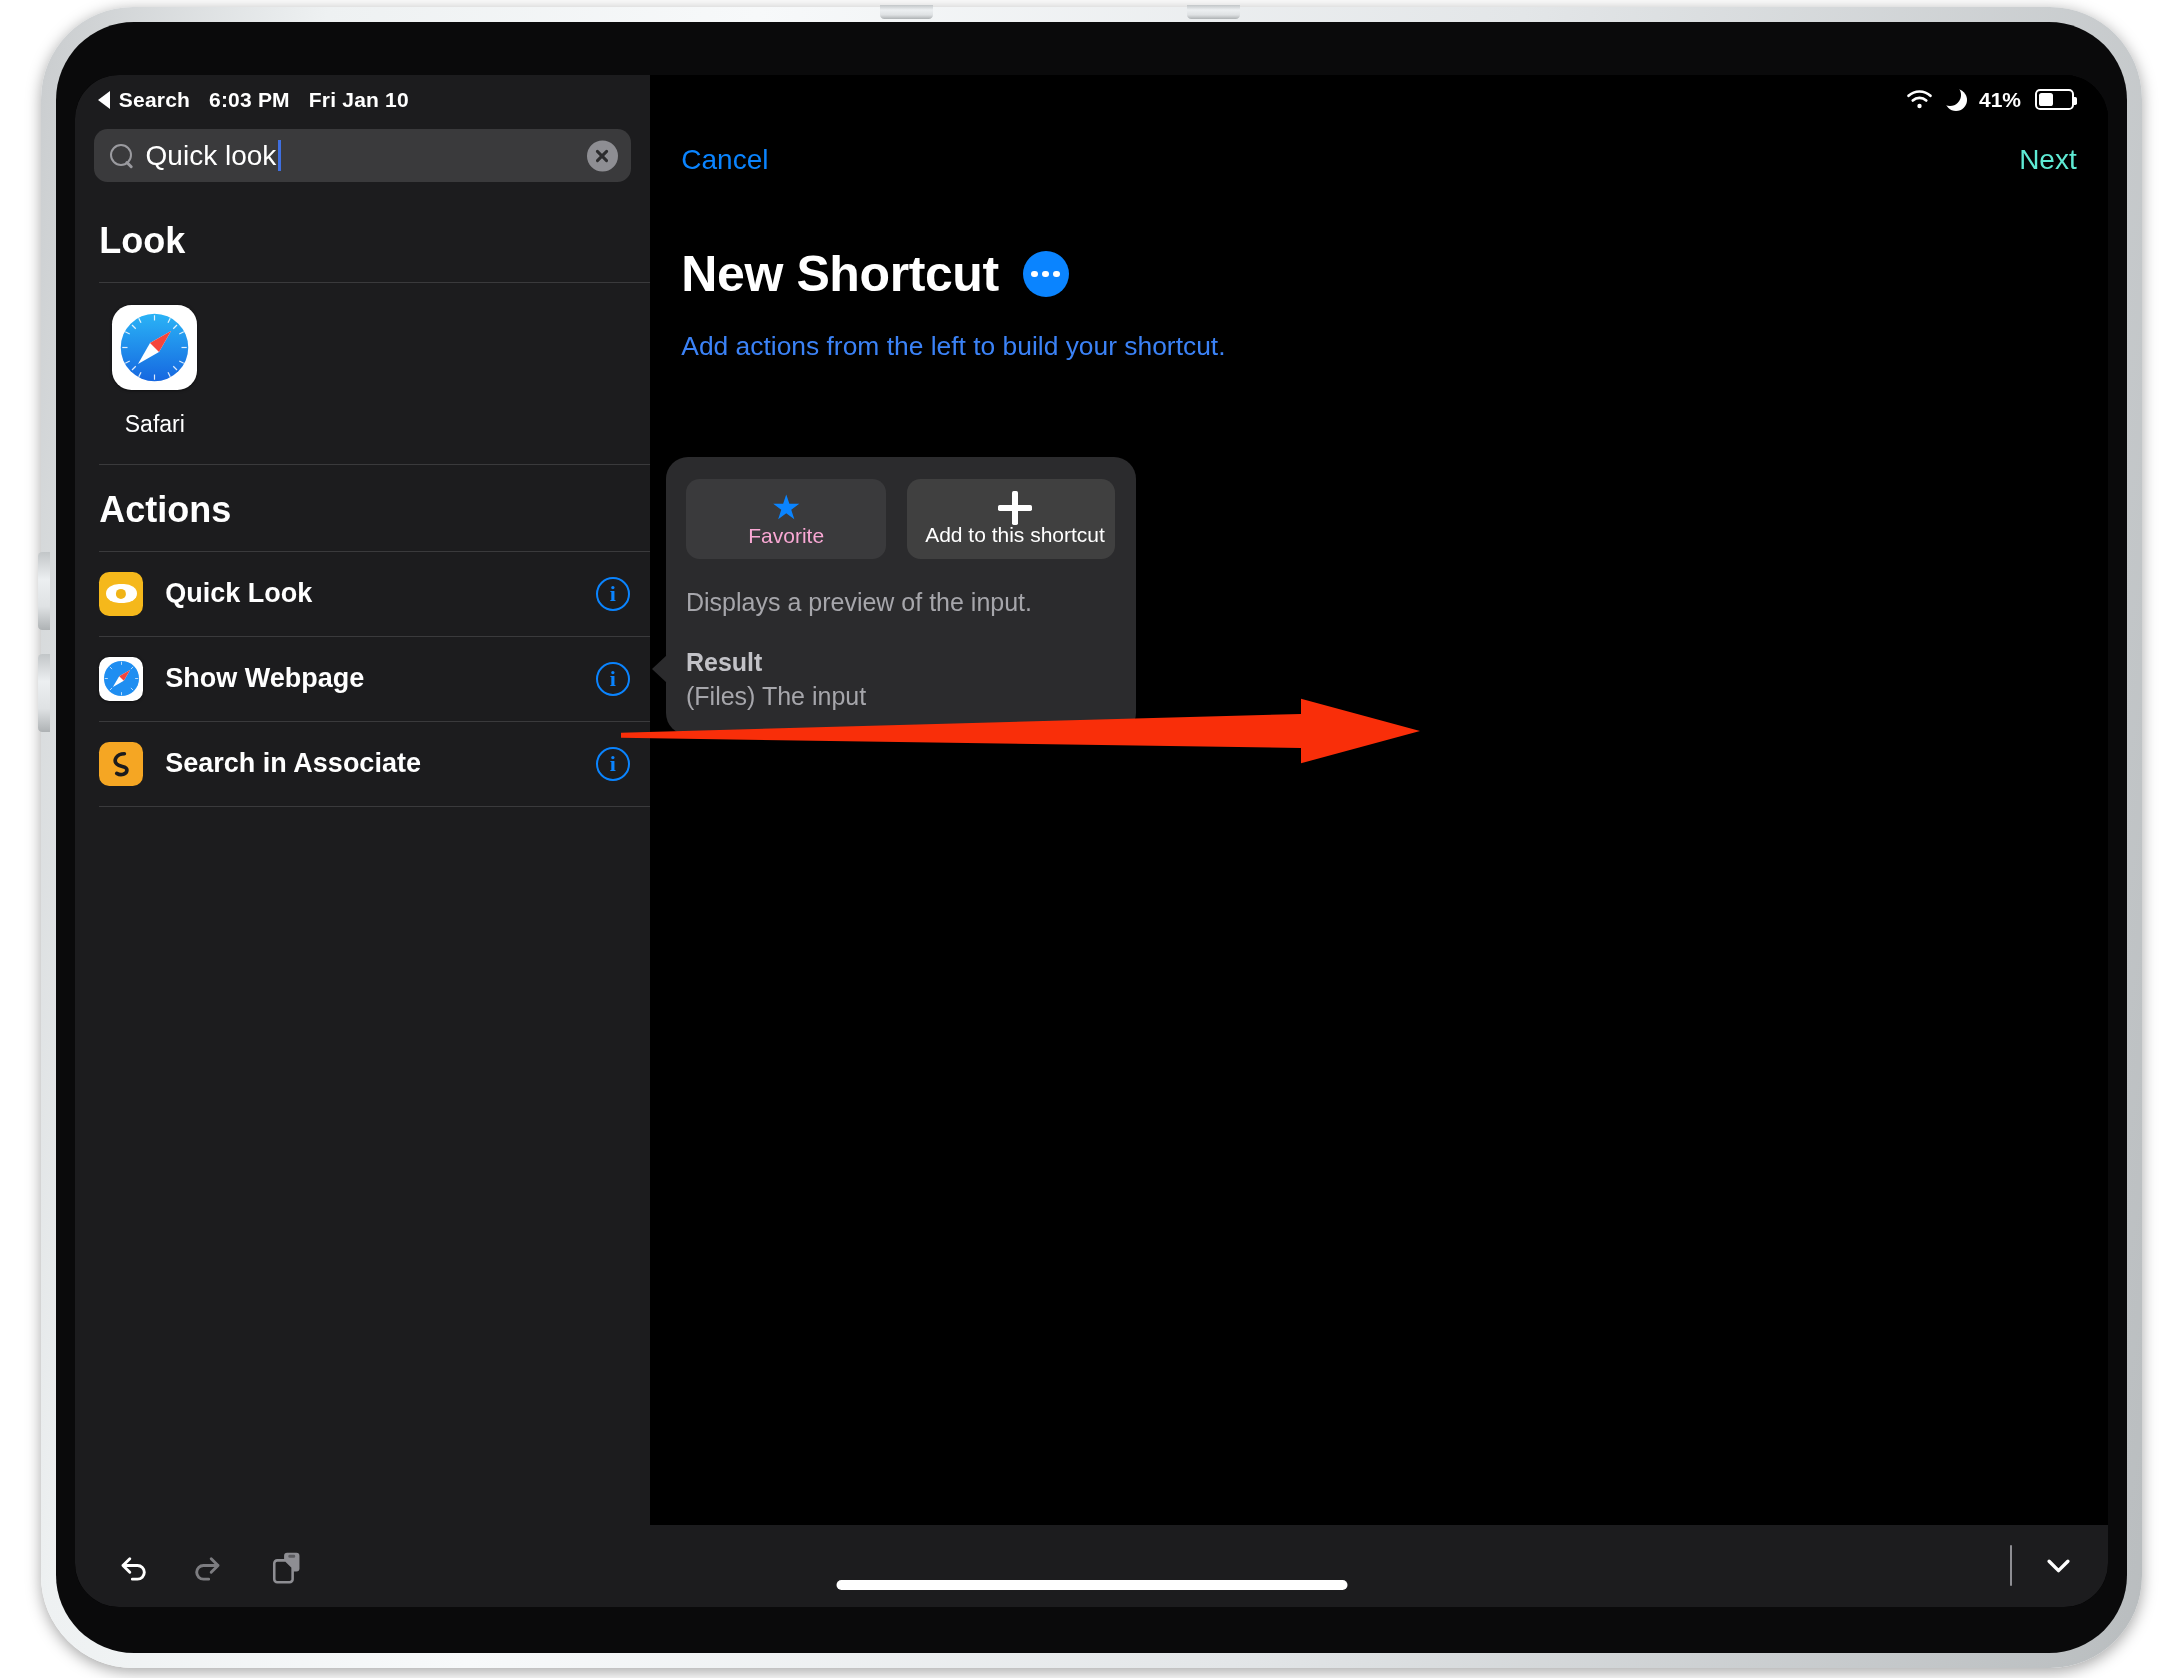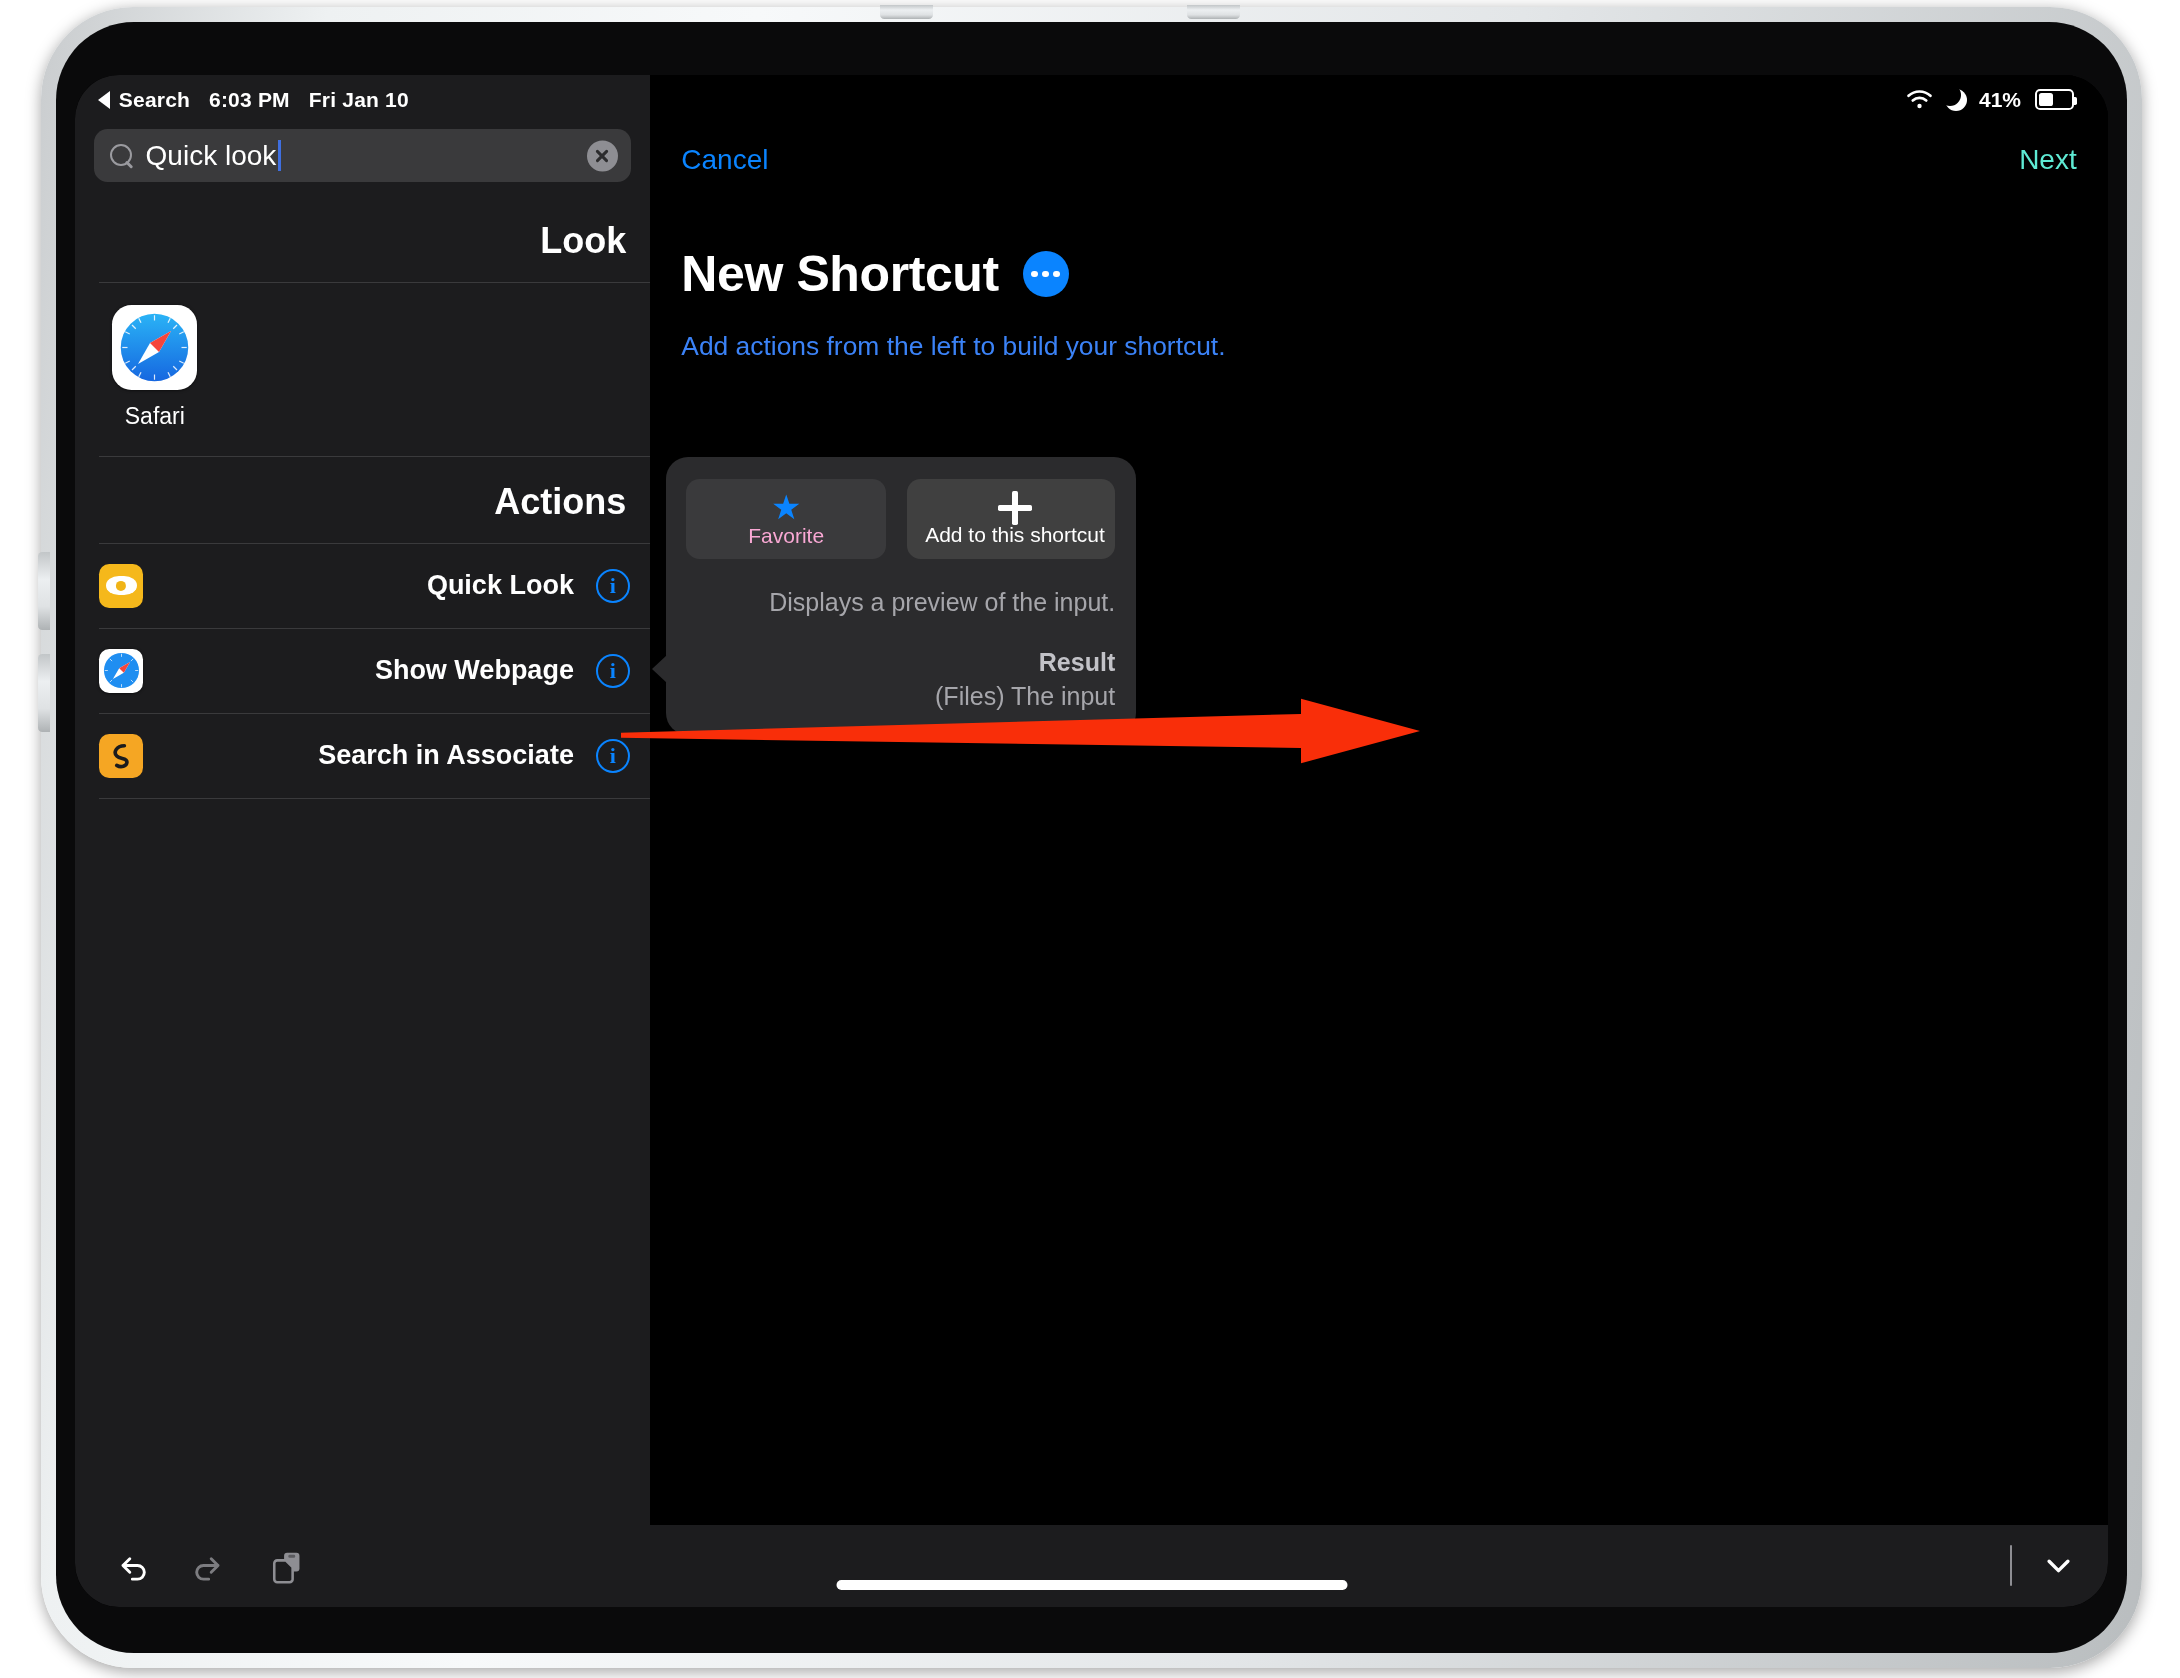"Search" #app-root { text-align: right -> none }
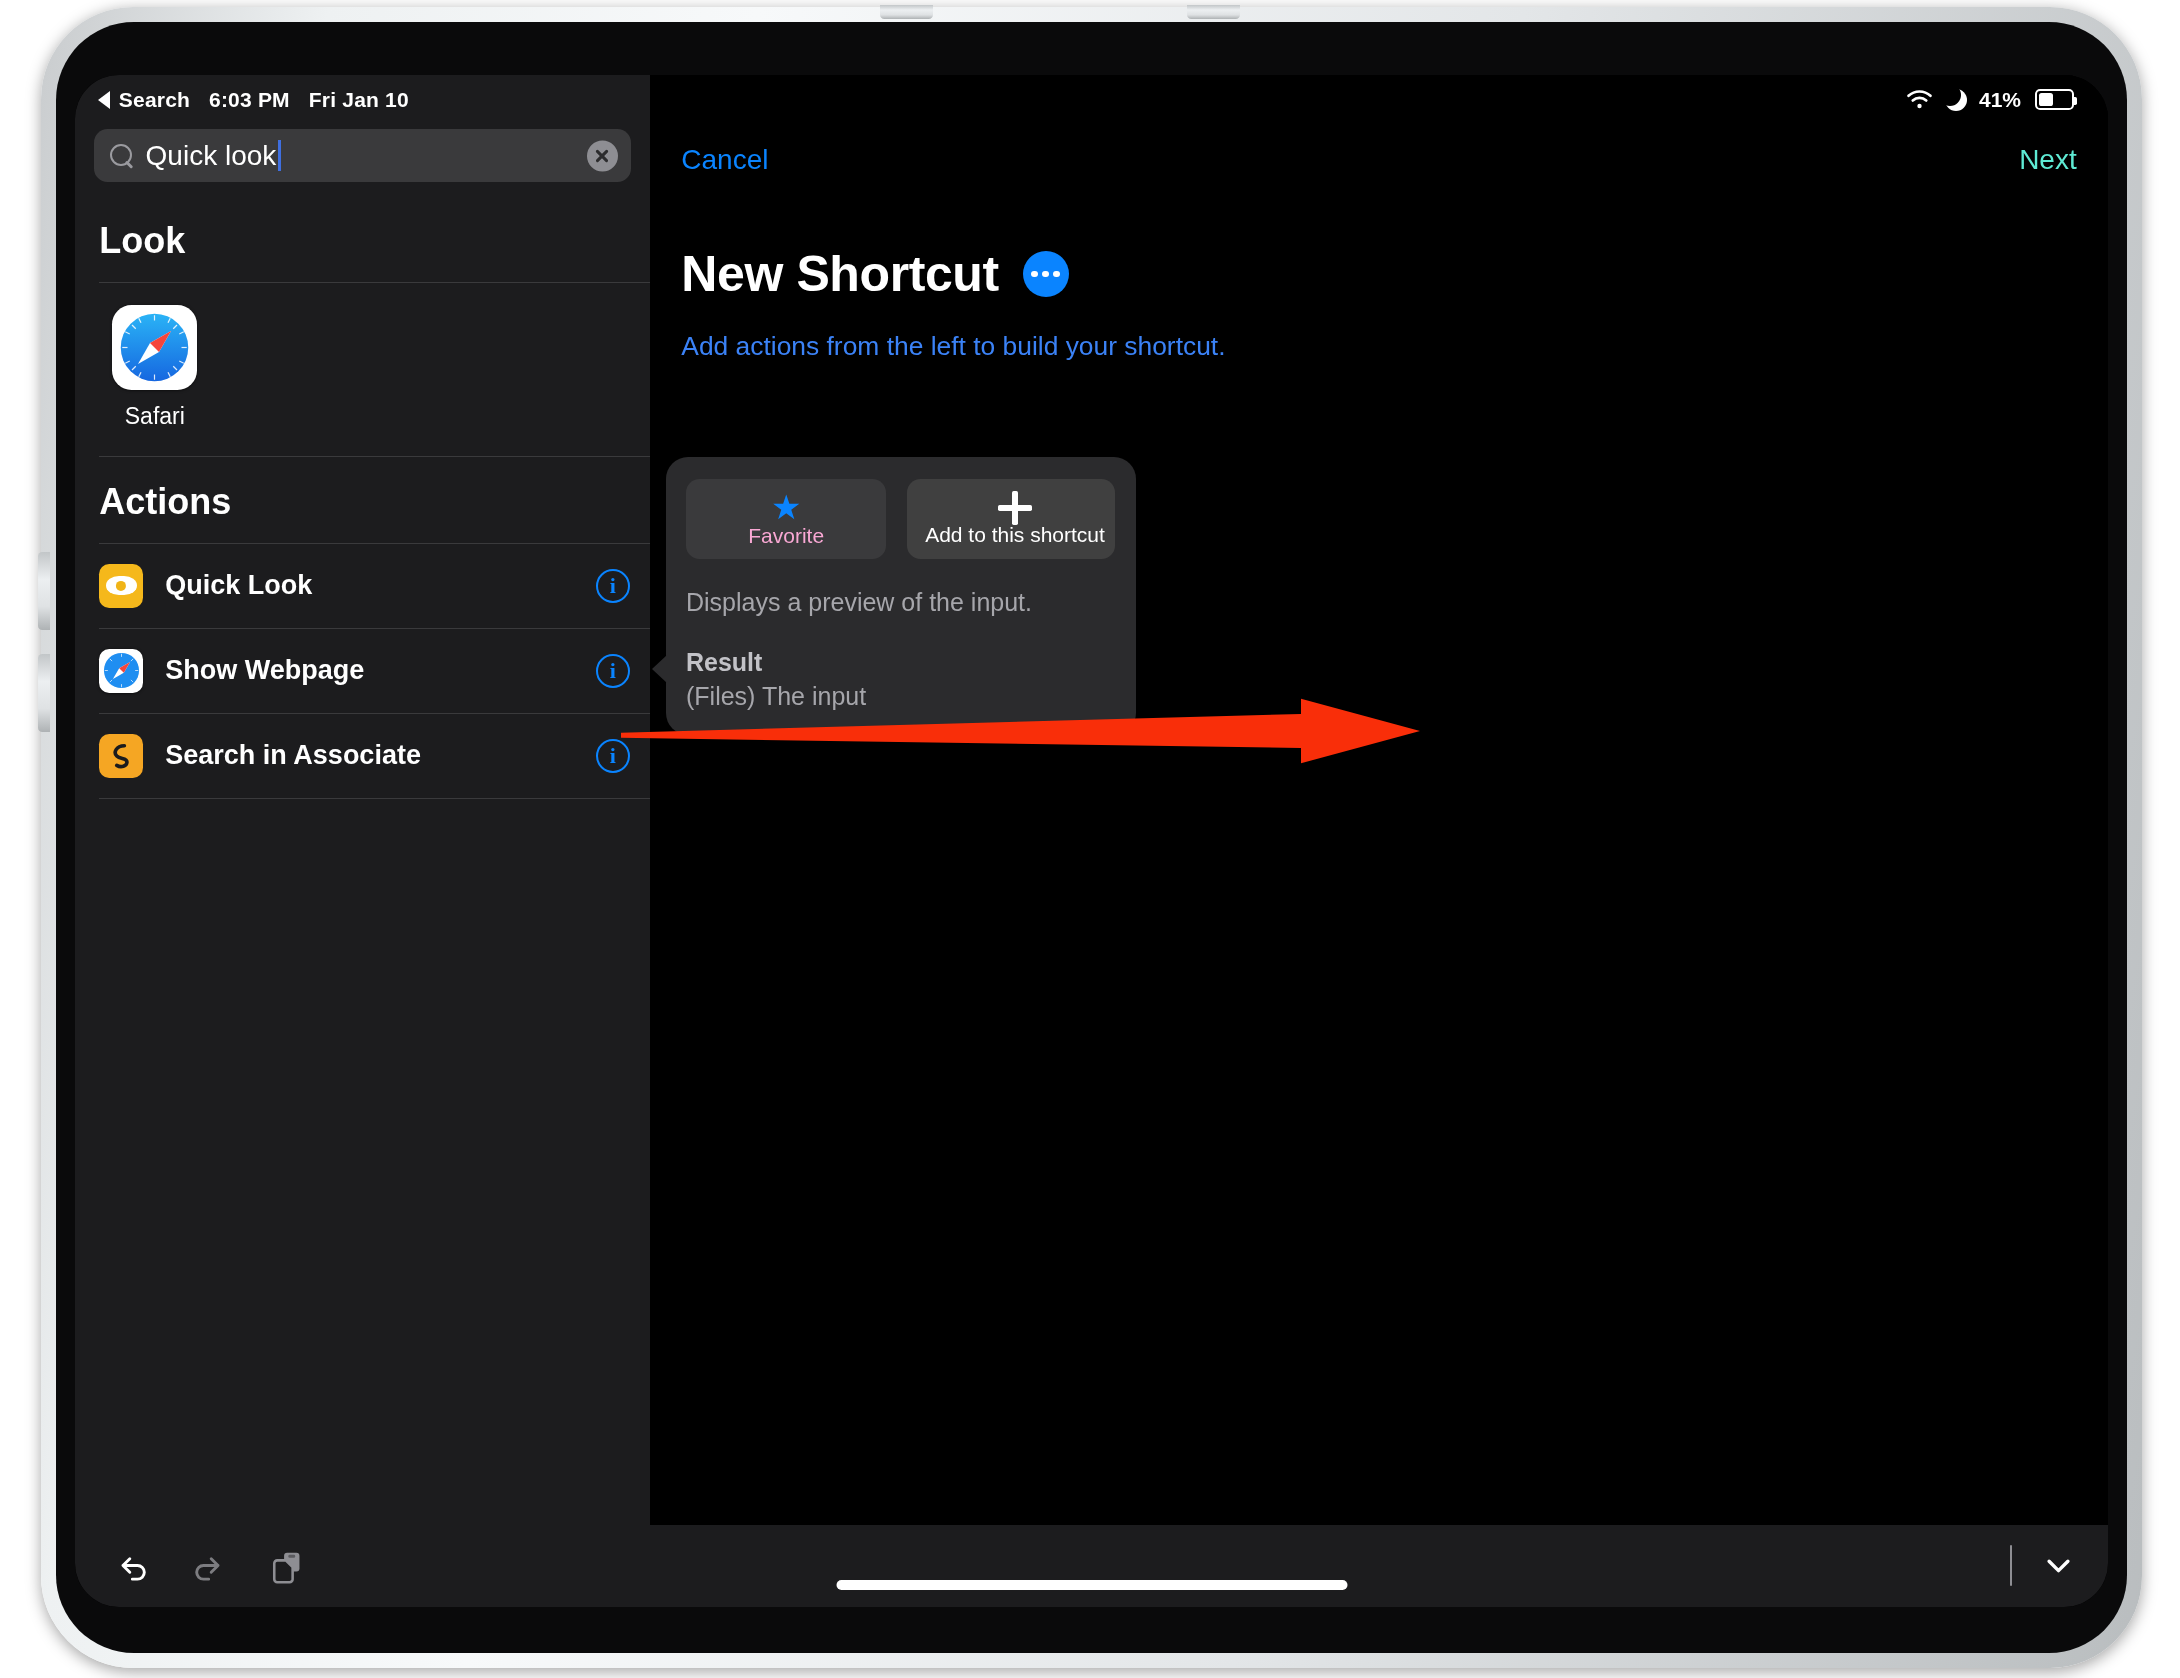"Safari" #safari-app-tile { gap: 13px -> 21px }
